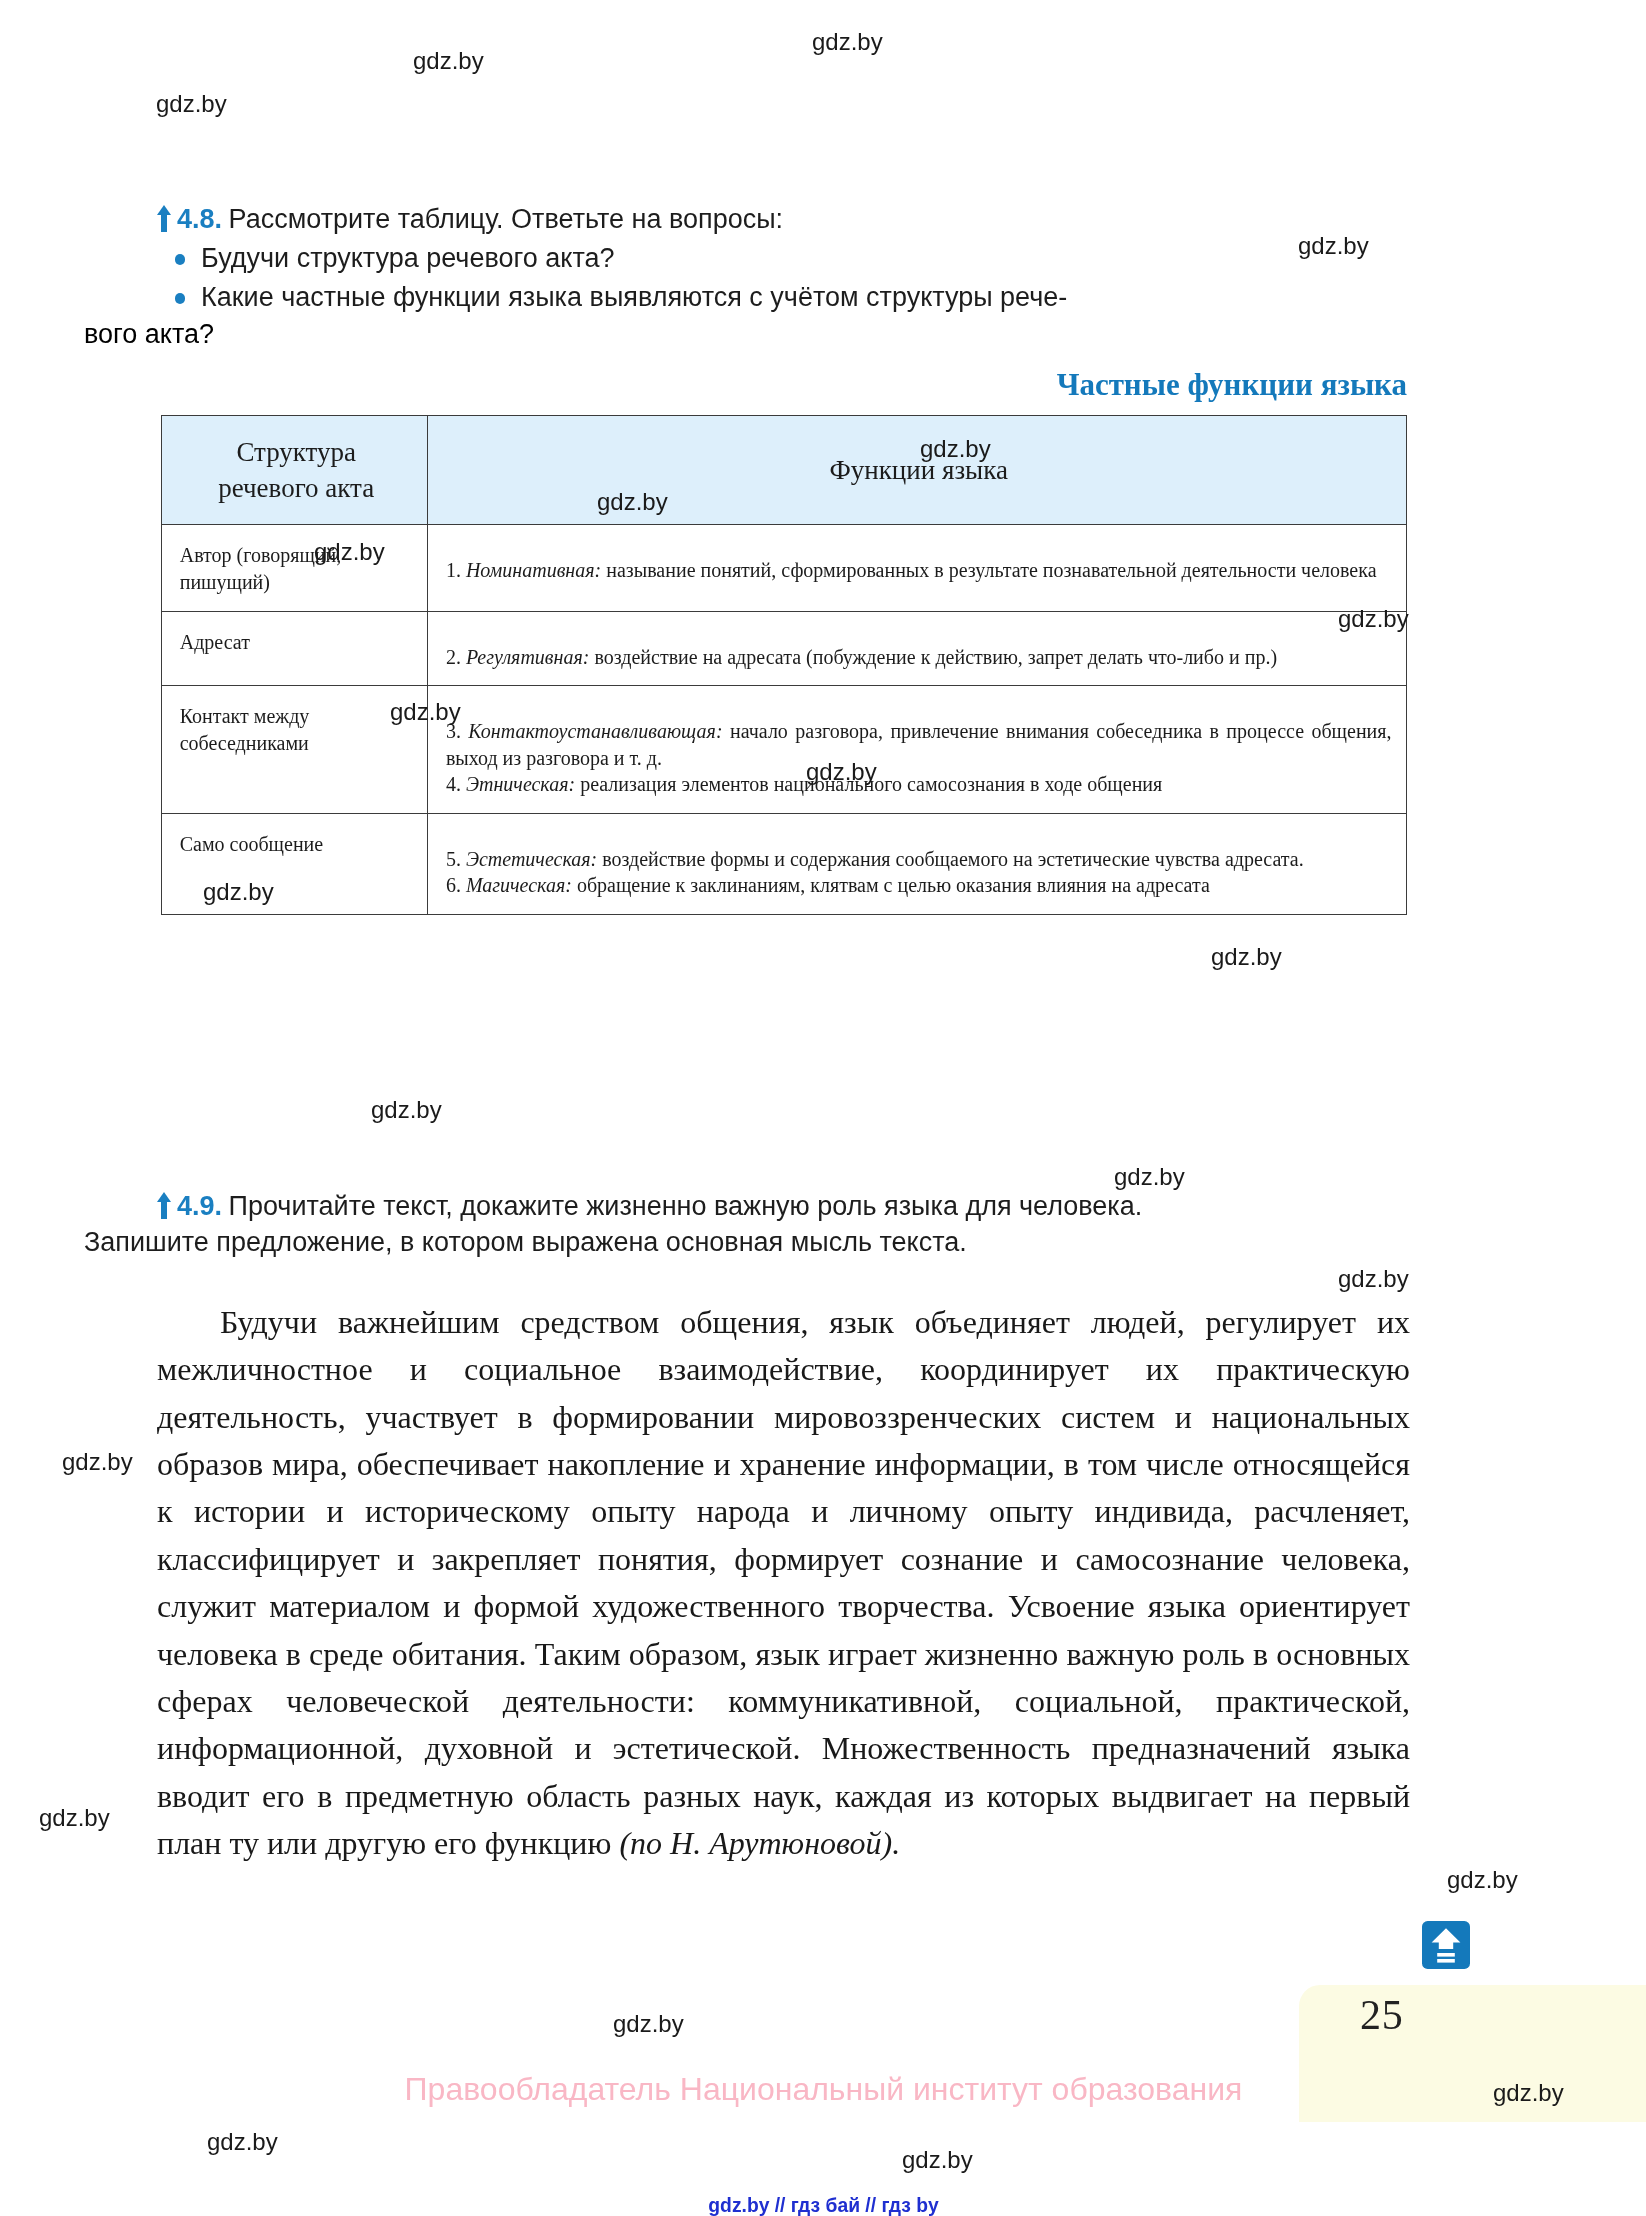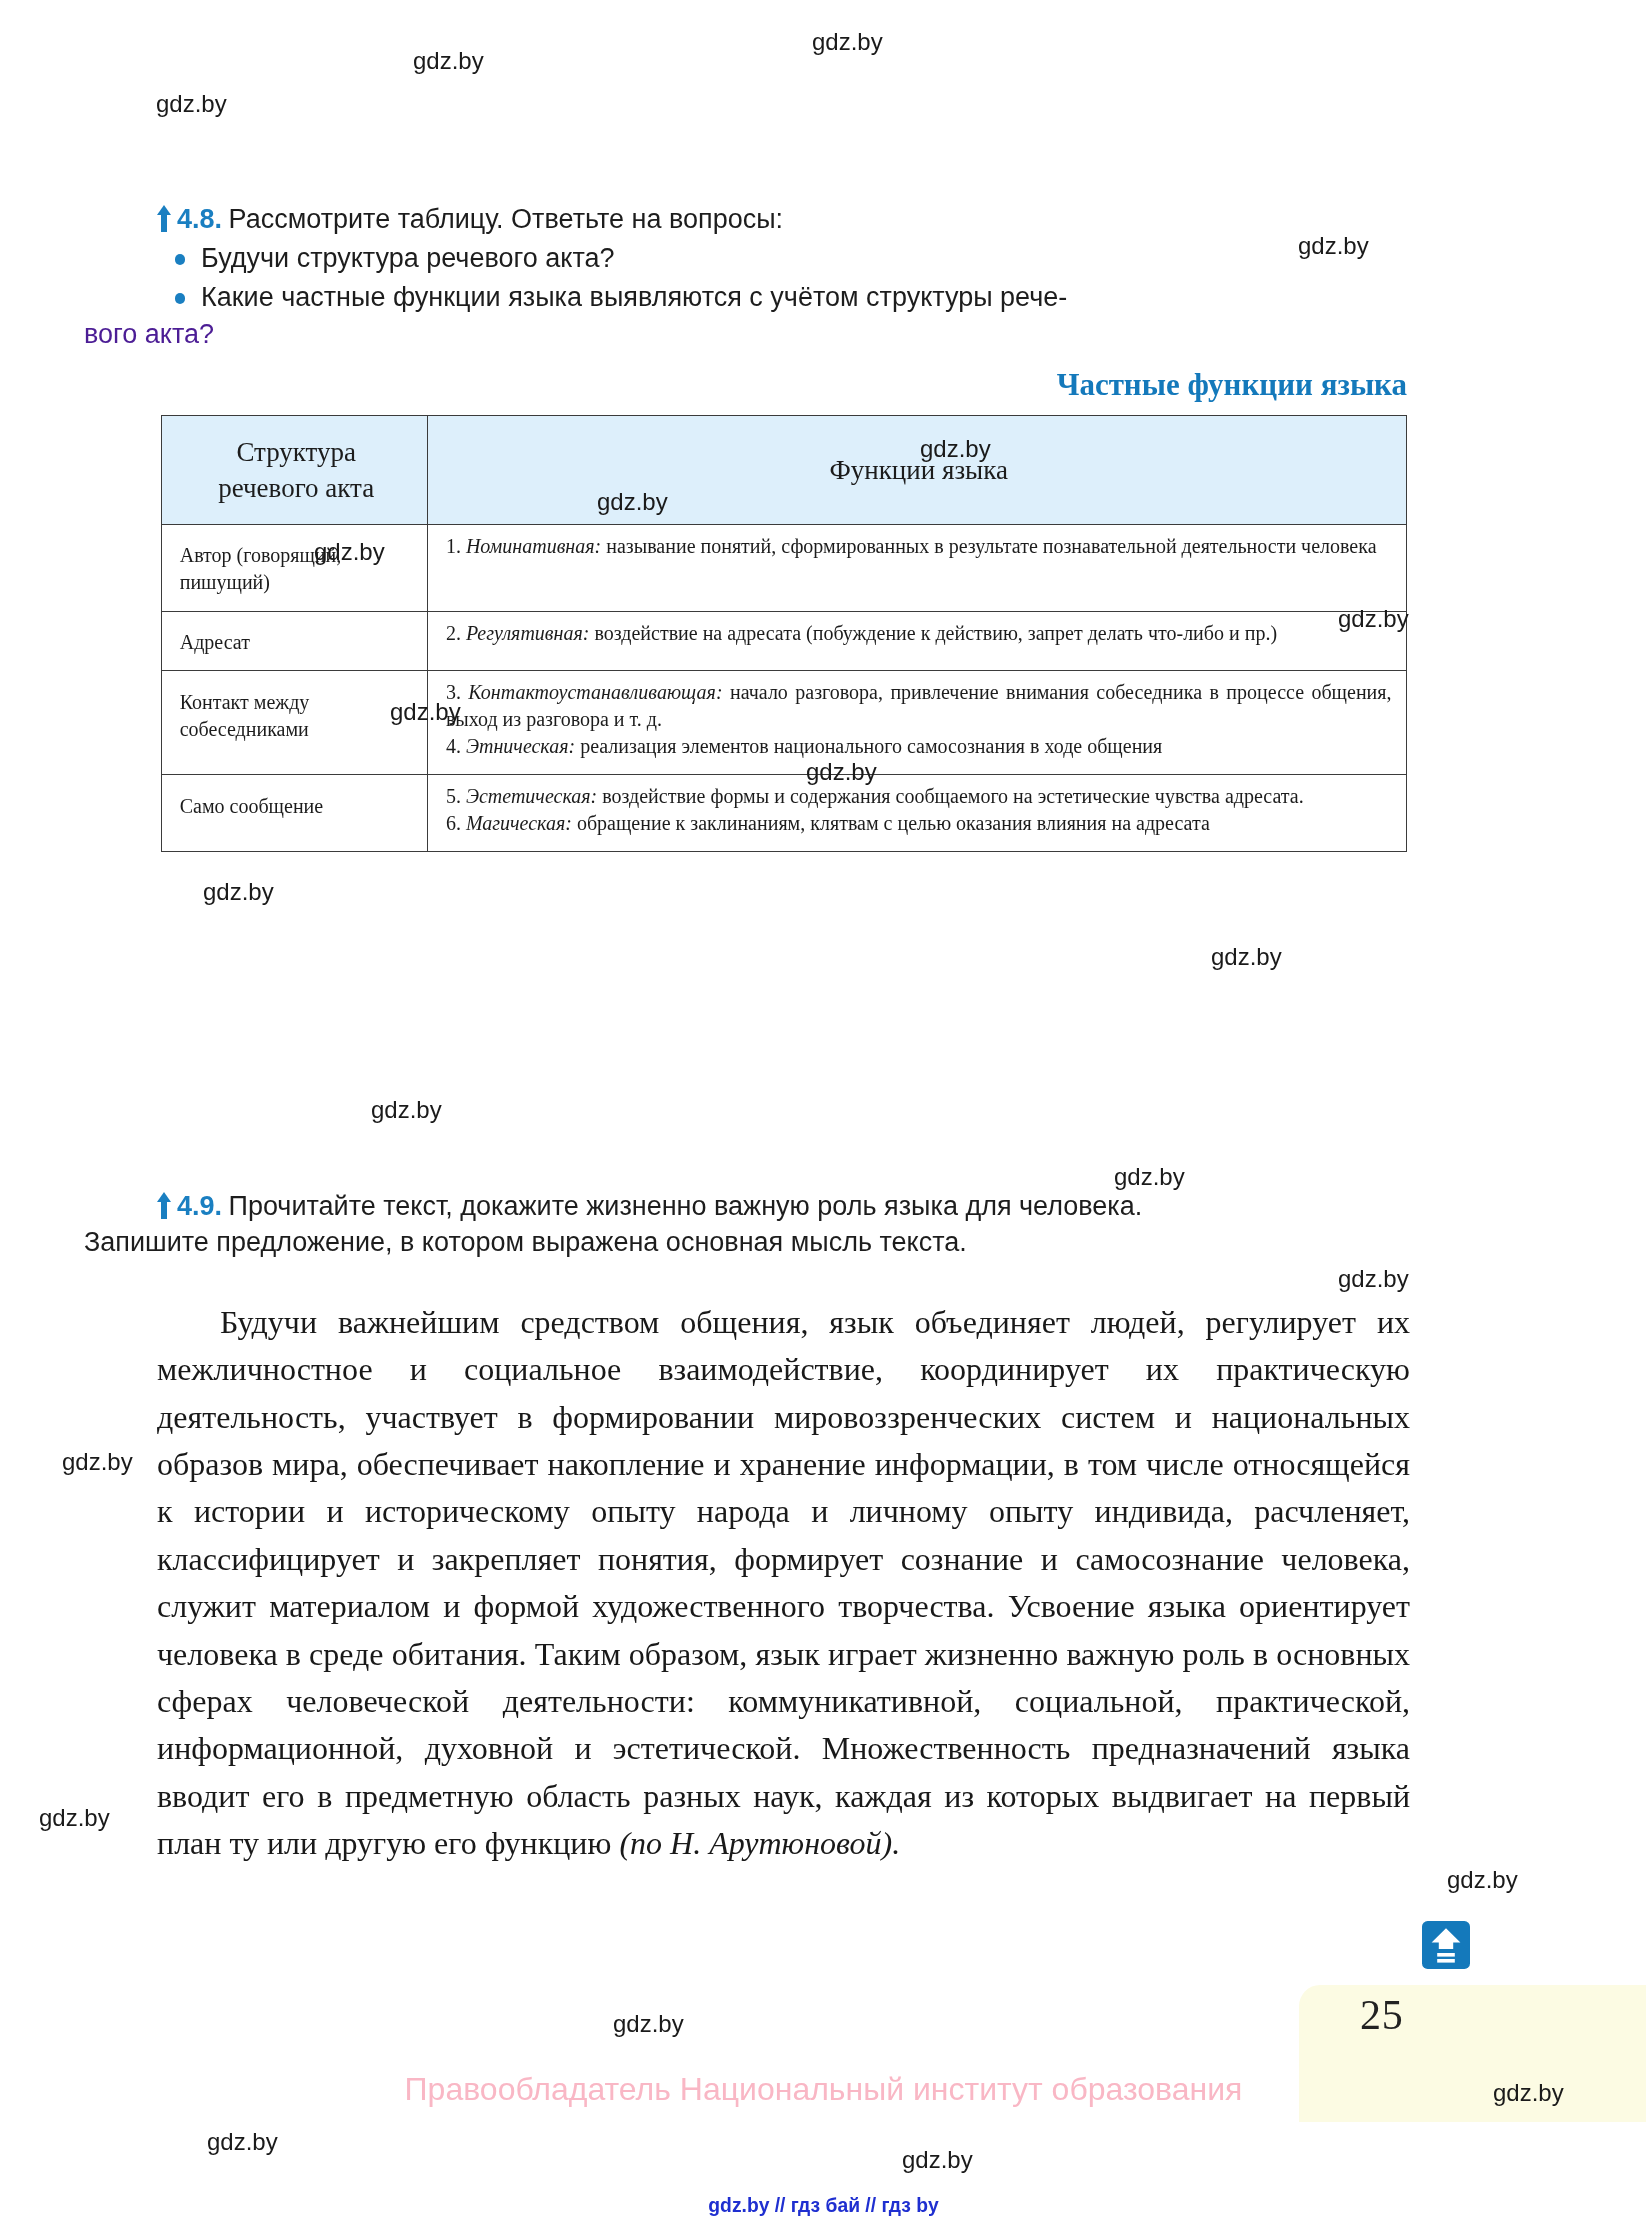"вого акта?" #ex48 .cont { color: #4c1d95 -> #000000 }
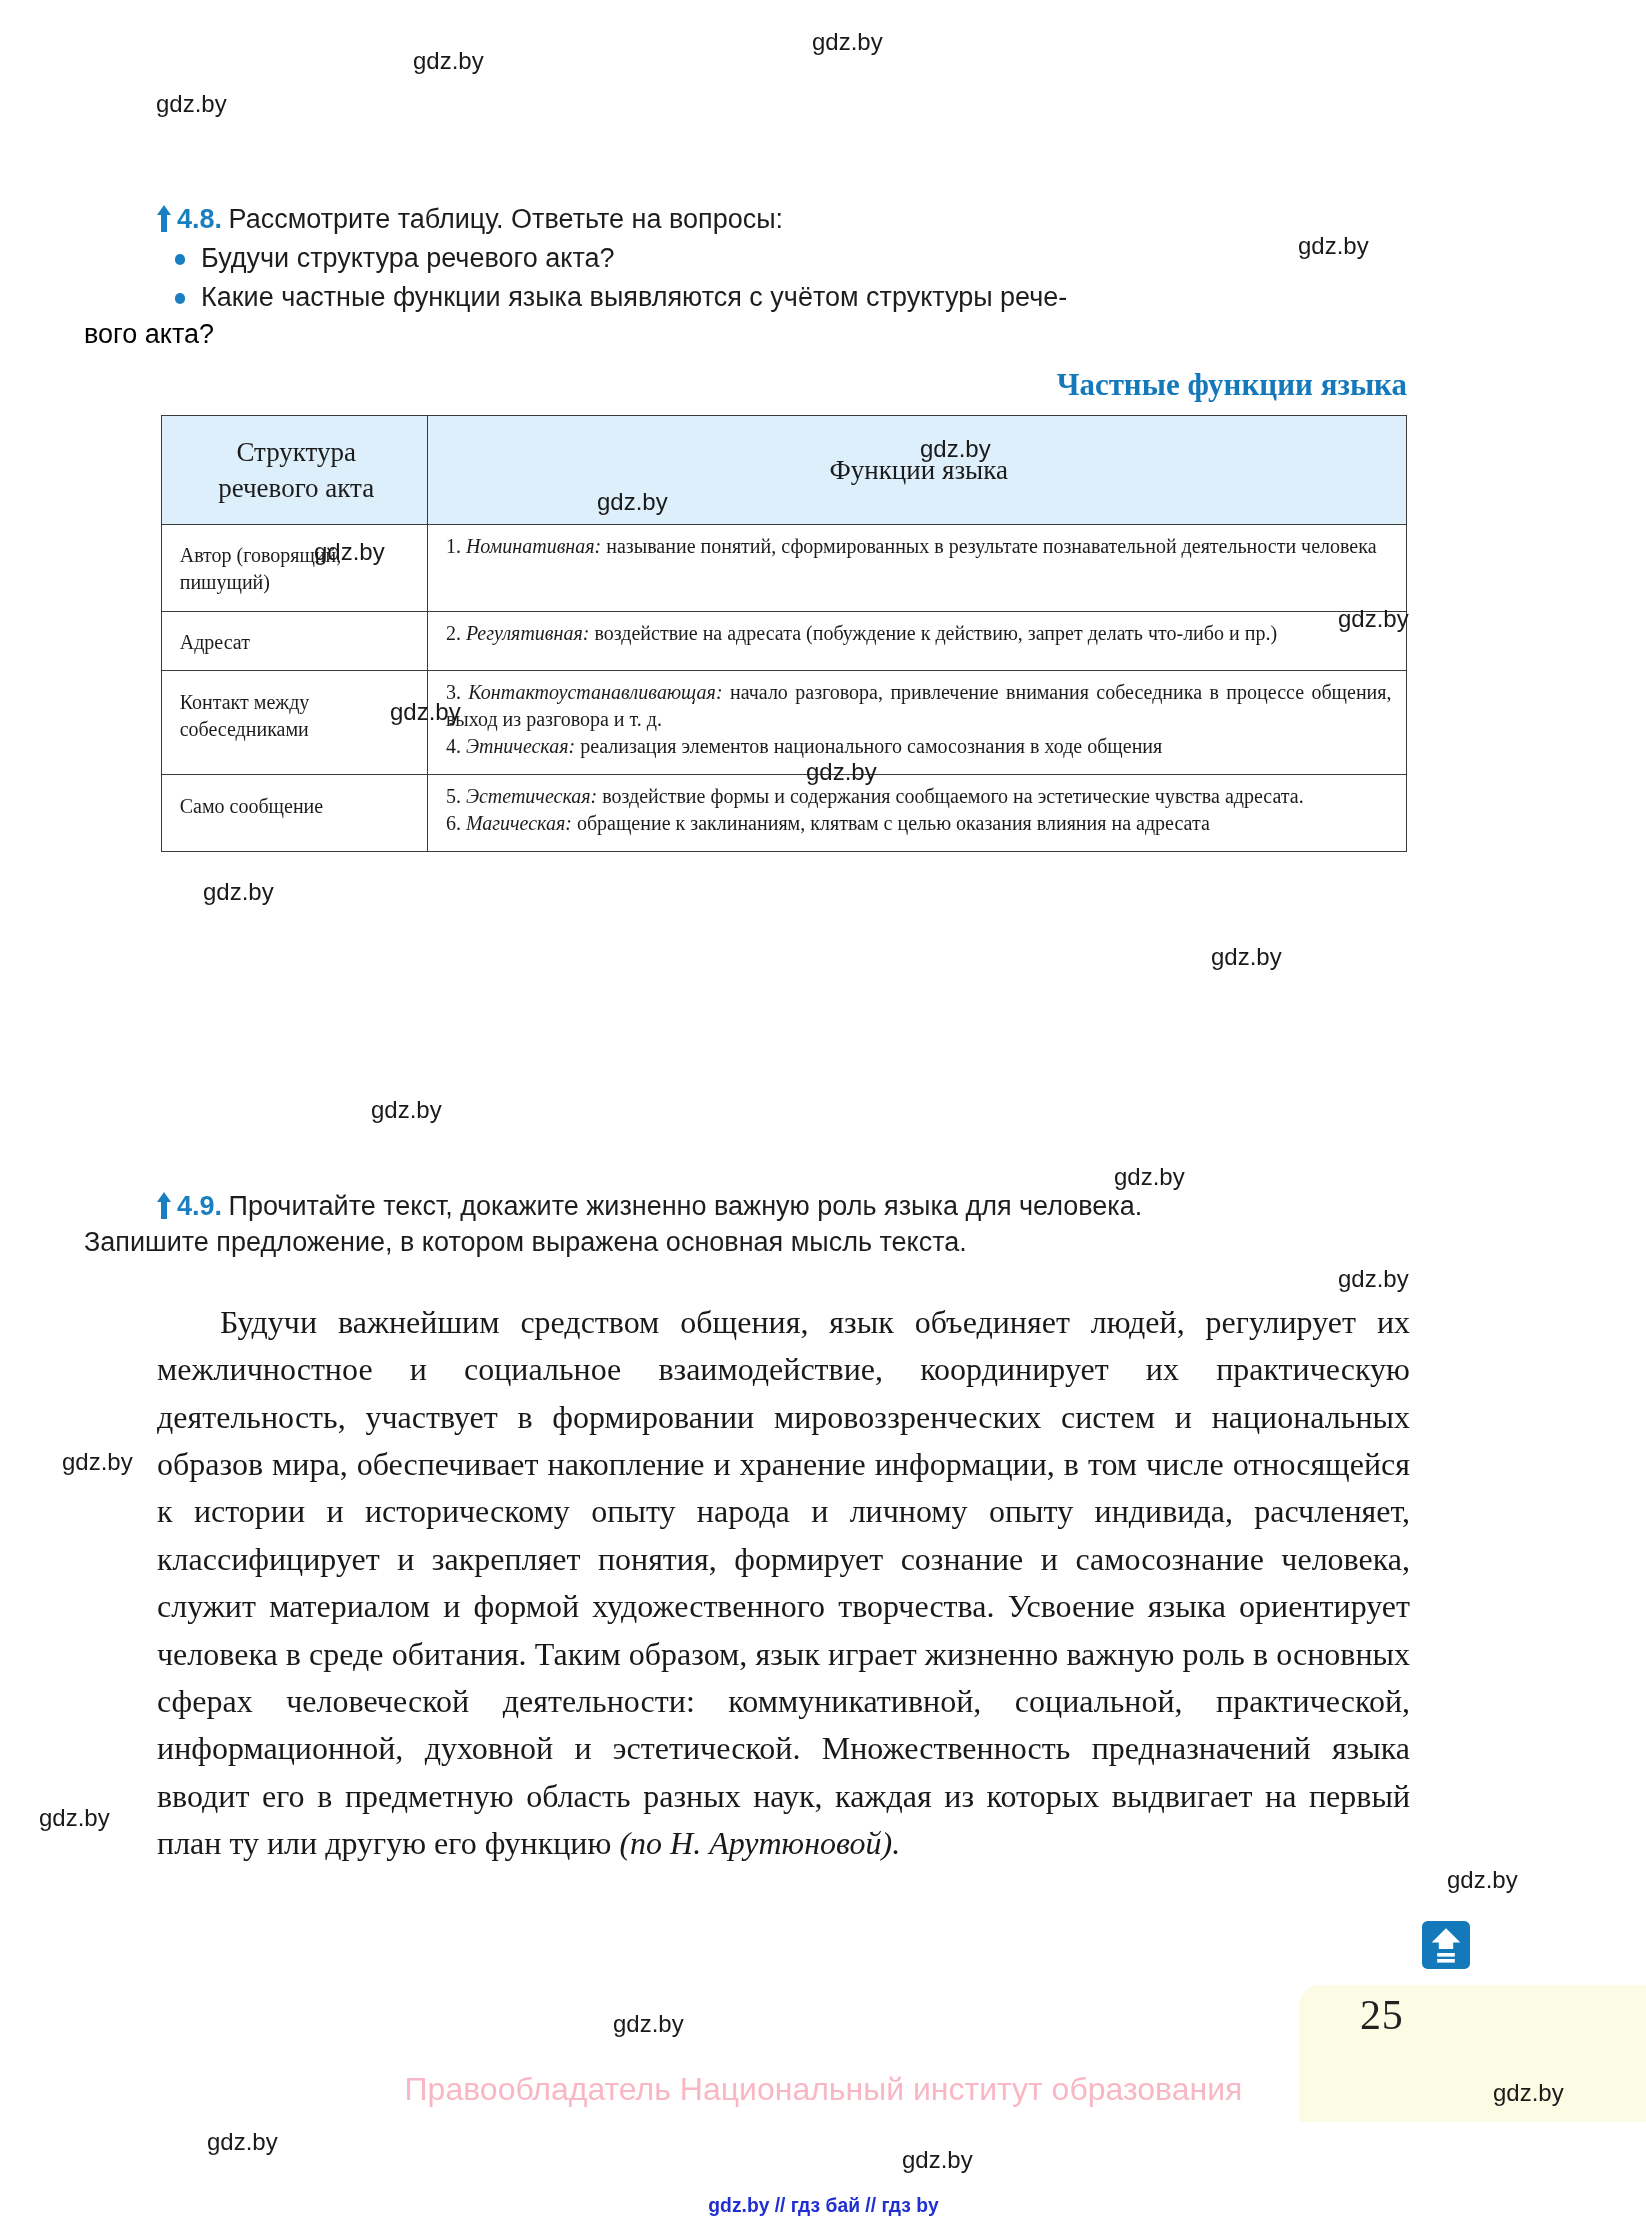"1. Номинативная: называние понятий," .fn-table tbody td.func-cell { padding-top: 8px -> 32px }
